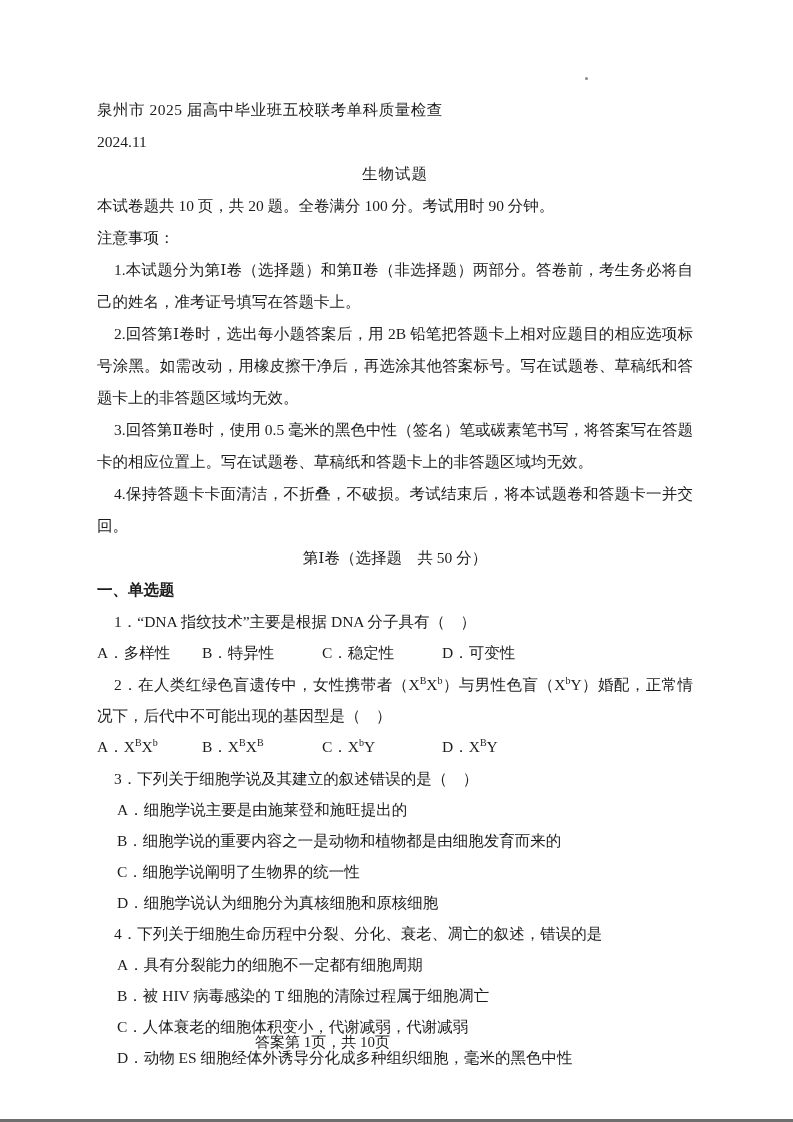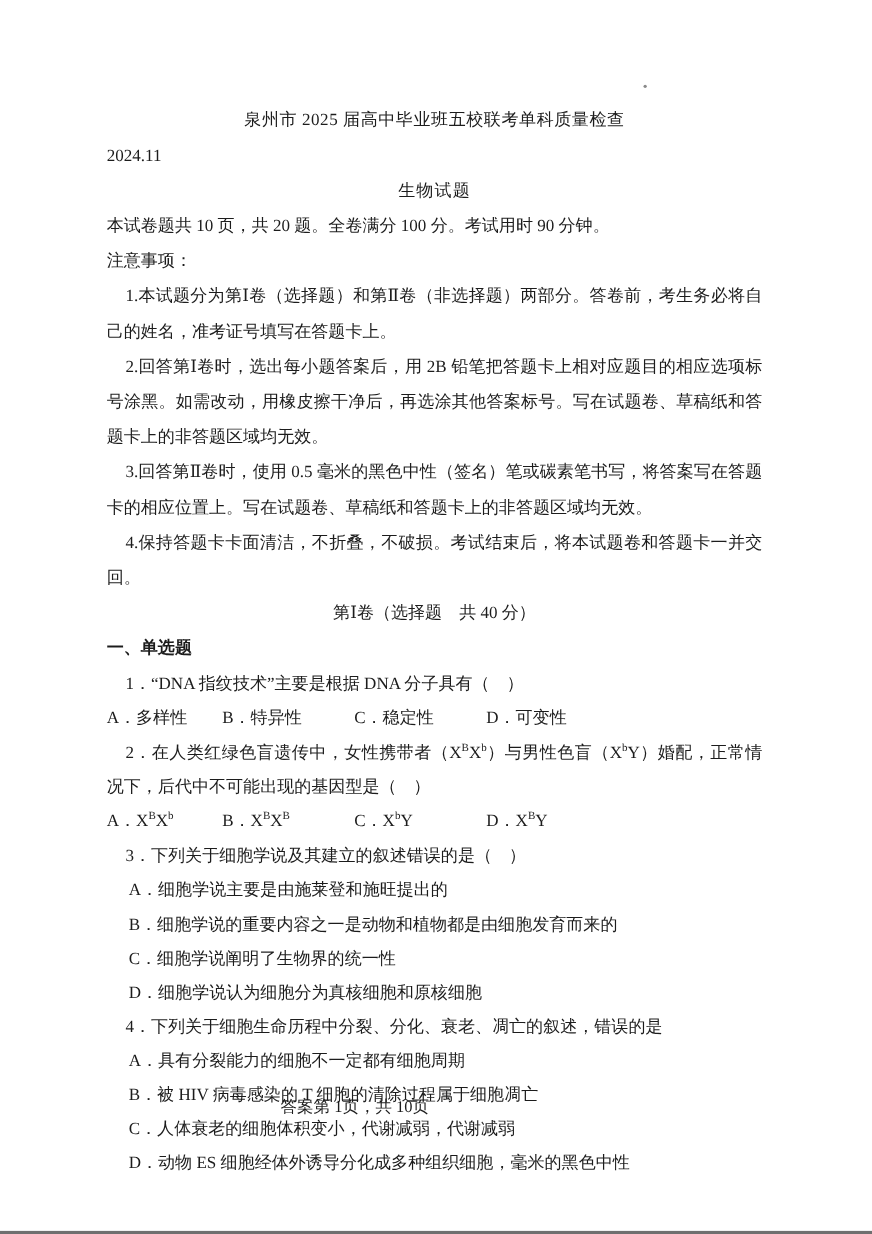"泉州市 2025 届高中毕业班五校联考单科质量检查" .exam-title { text-align: center -> none }
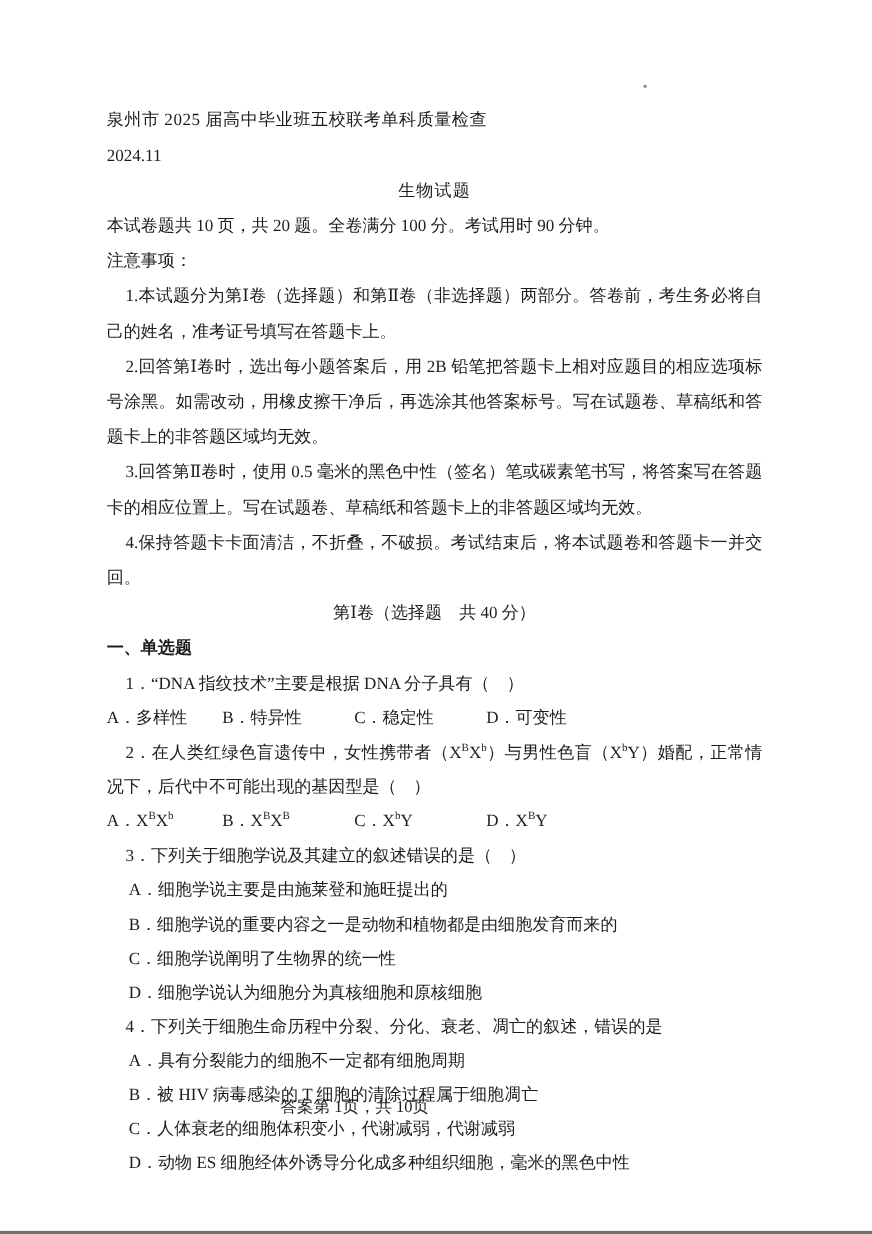"第Ⅰ卷（选择题 共 40 分）" div.section-heading { text: 40 -> 50 }
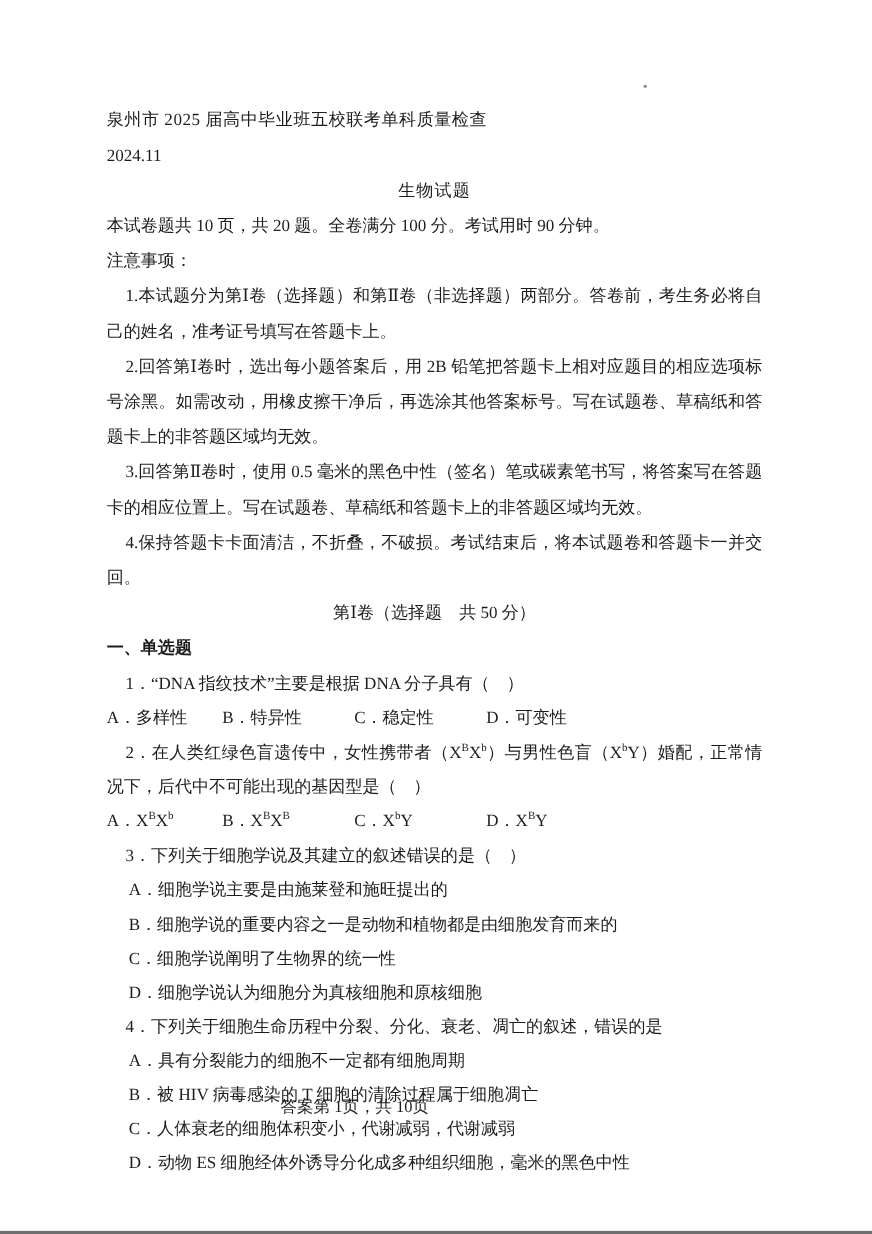"答案第 1页，共 10页" .page-footer { top: 997px -> 1032px }
